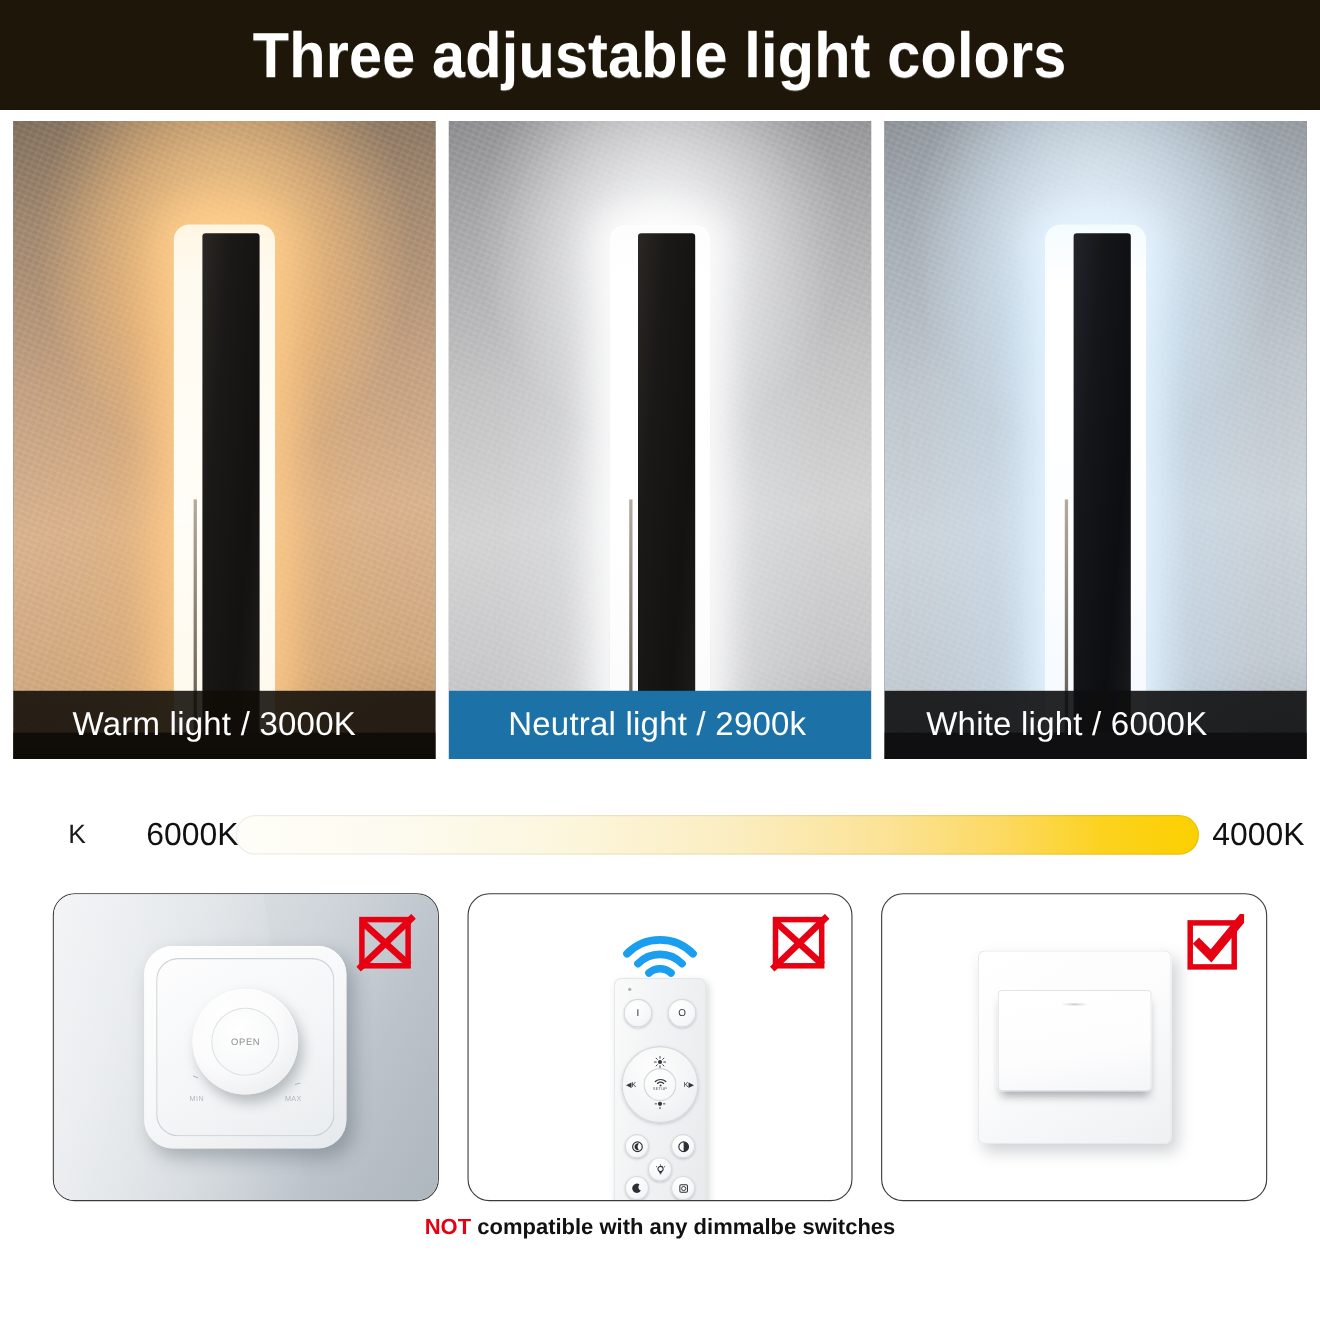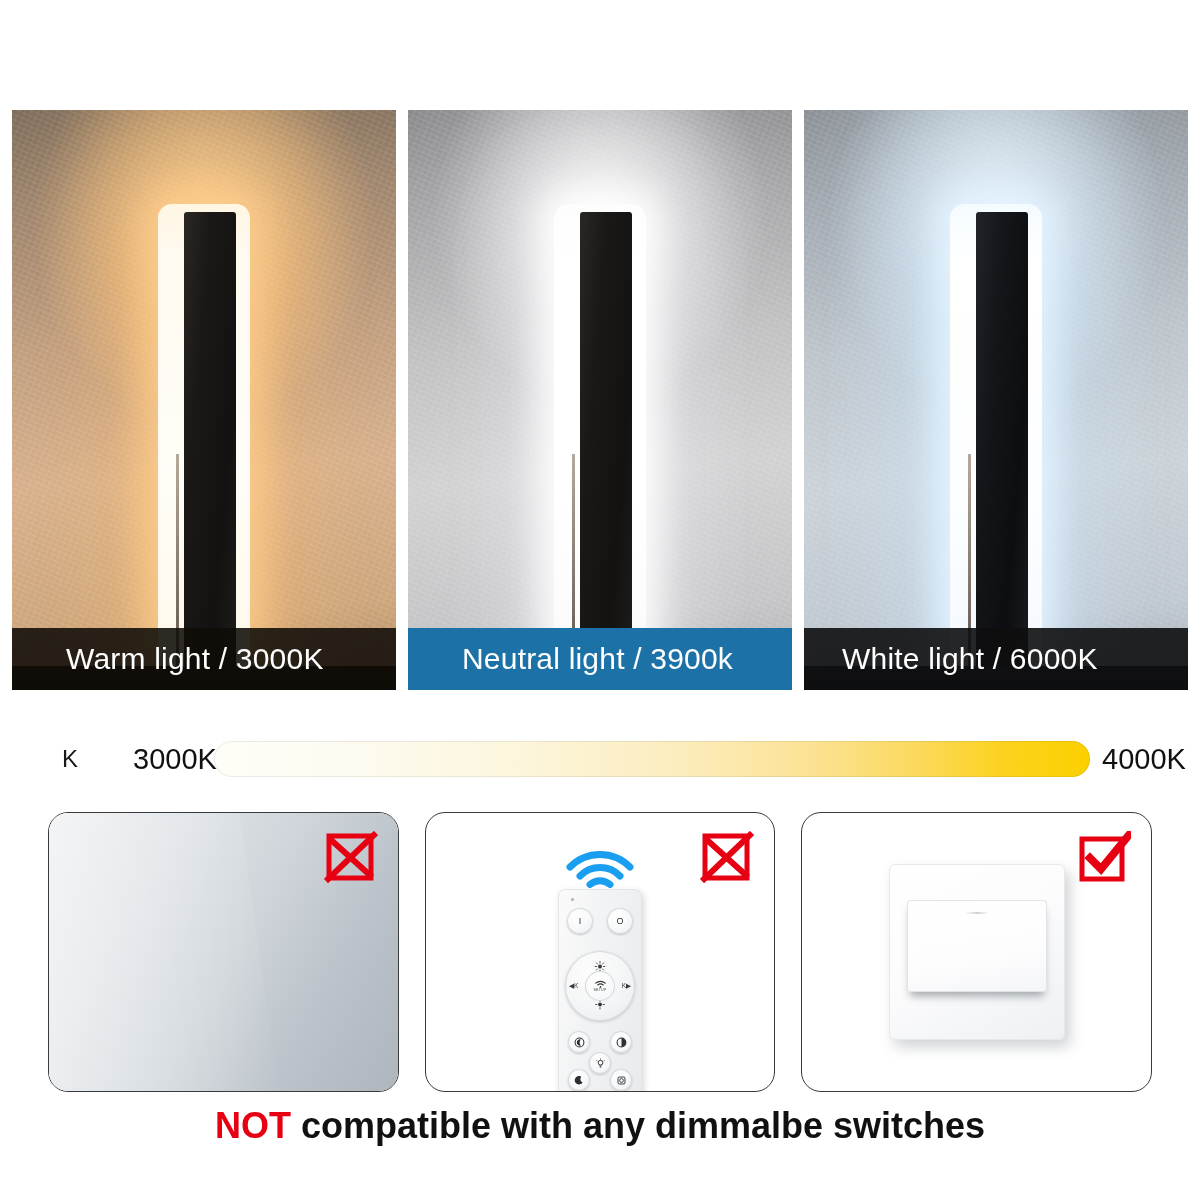"Three adjustable light colors" div.header { html: none -> <div> <div>Three adjustable light colors</div> </div> }
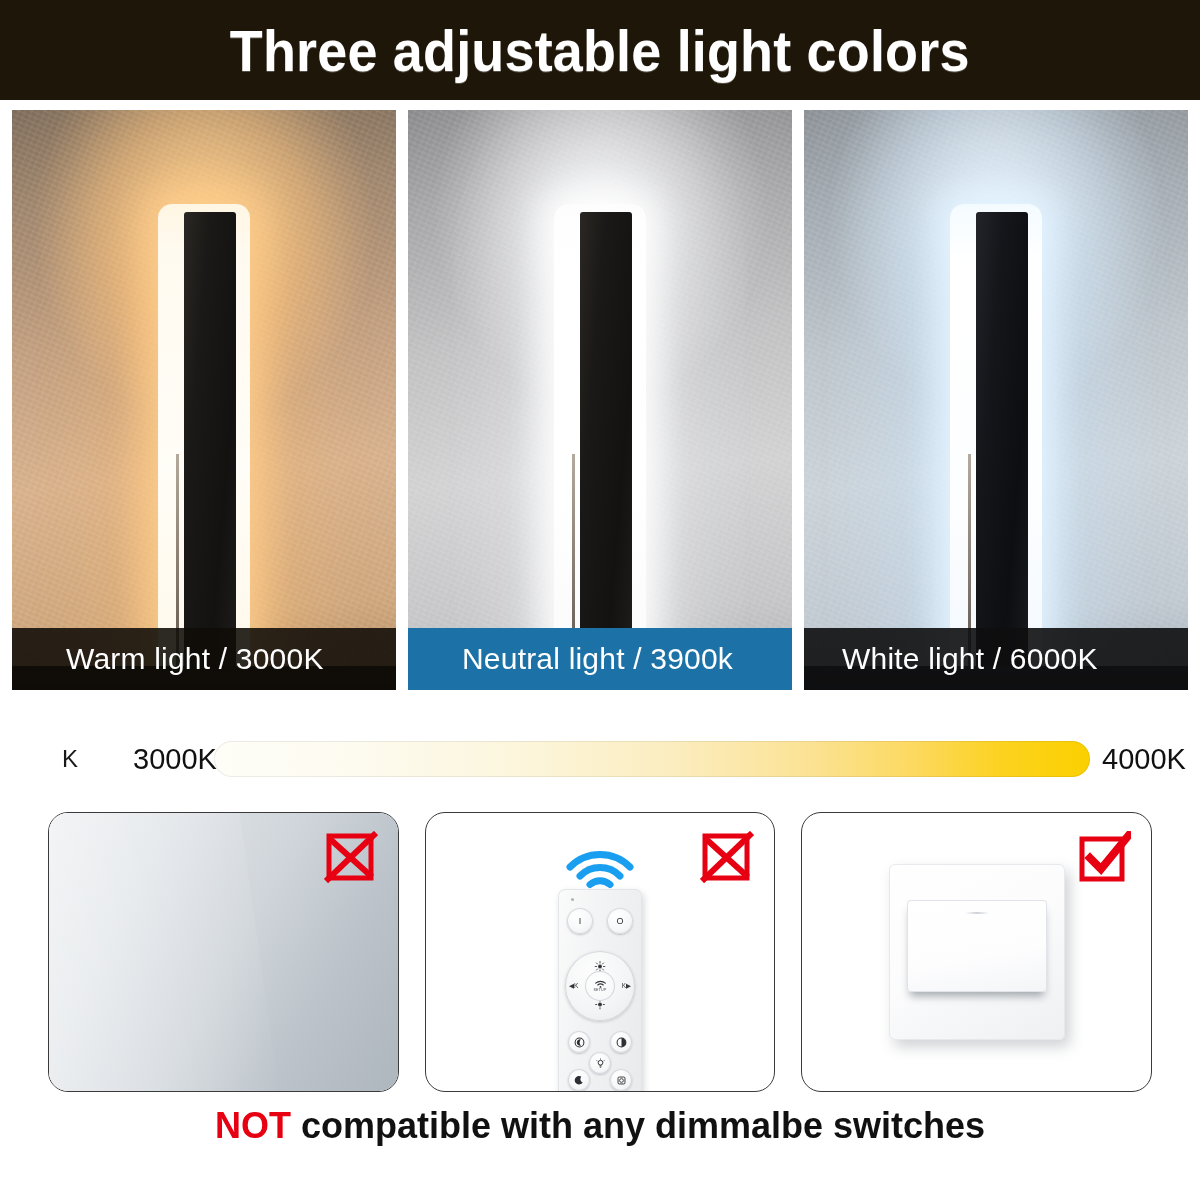"Neutral light / 3900k" div.photo-caption { text: 3900k -> 2900k }
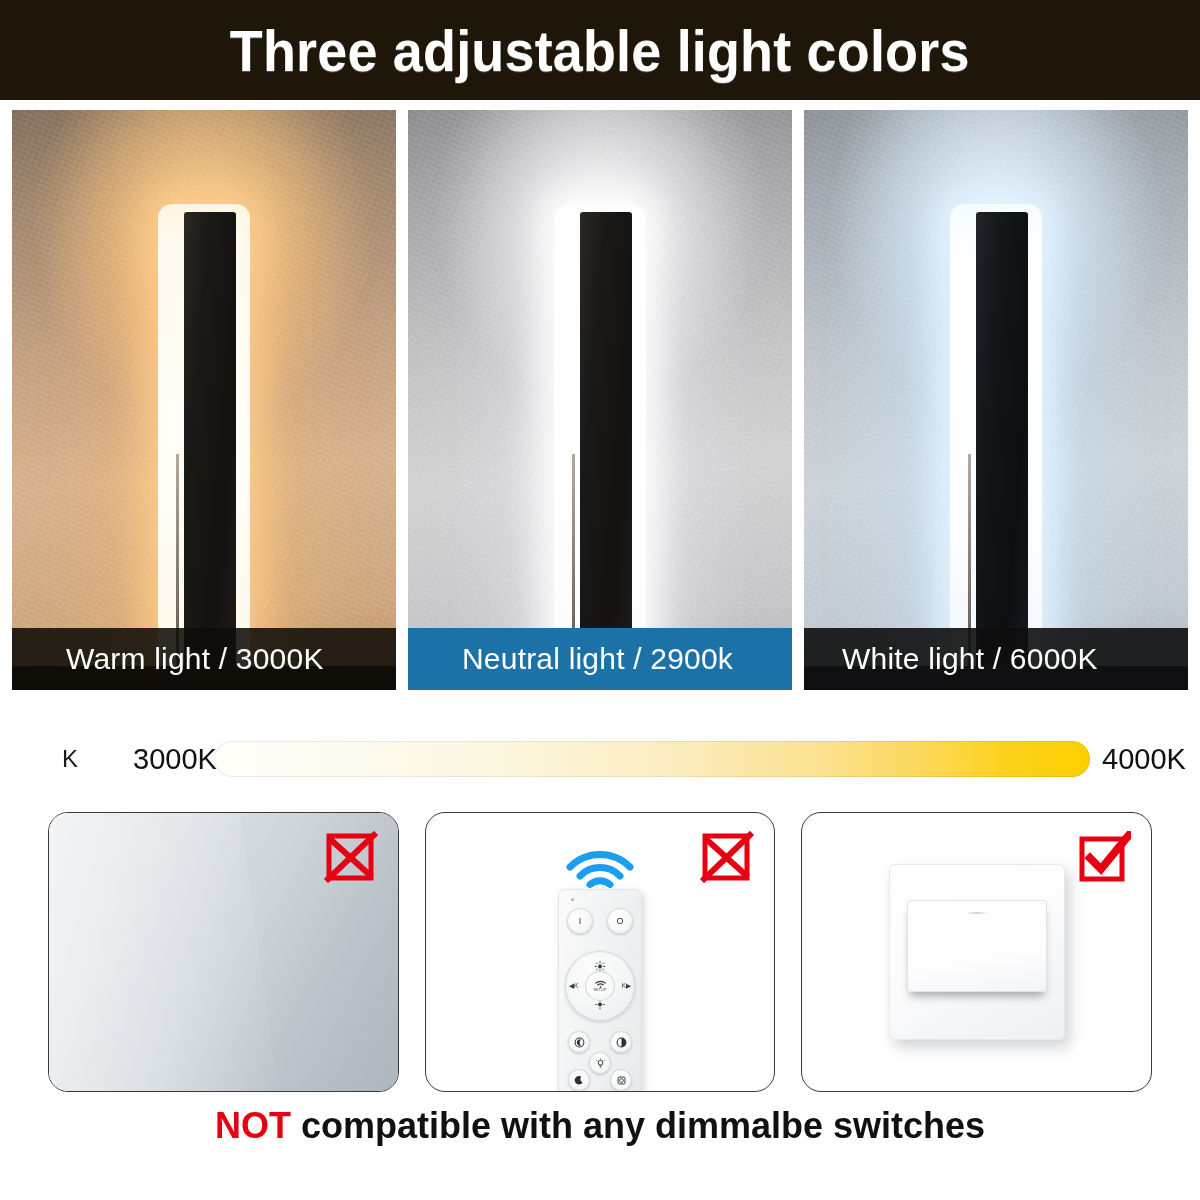"3000K" div.k-left-label { text: 3000K -> 6000K }
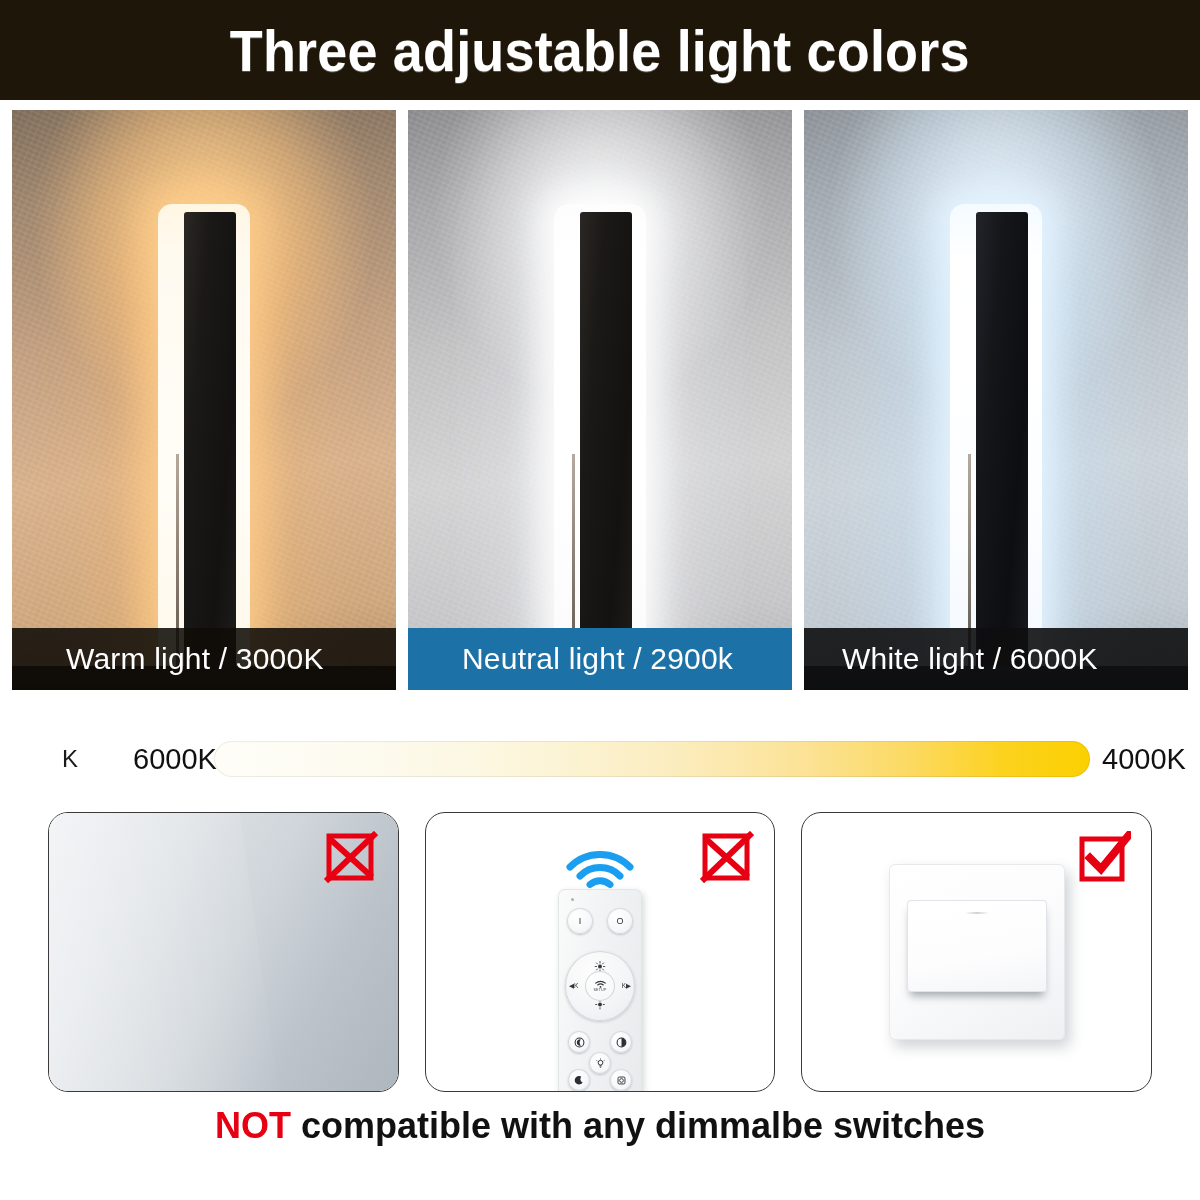"OPEN" div.dimmer { html: none -> <div> <div> <div></div> <div></div> <div></div> <div></div> <div></div> <div></div> <div></div> <div></div> <div></div> <div>MIN</div> <div>MAX</div> <div> <div> <span>OPEN</span> </div> </div> </div> </div> }
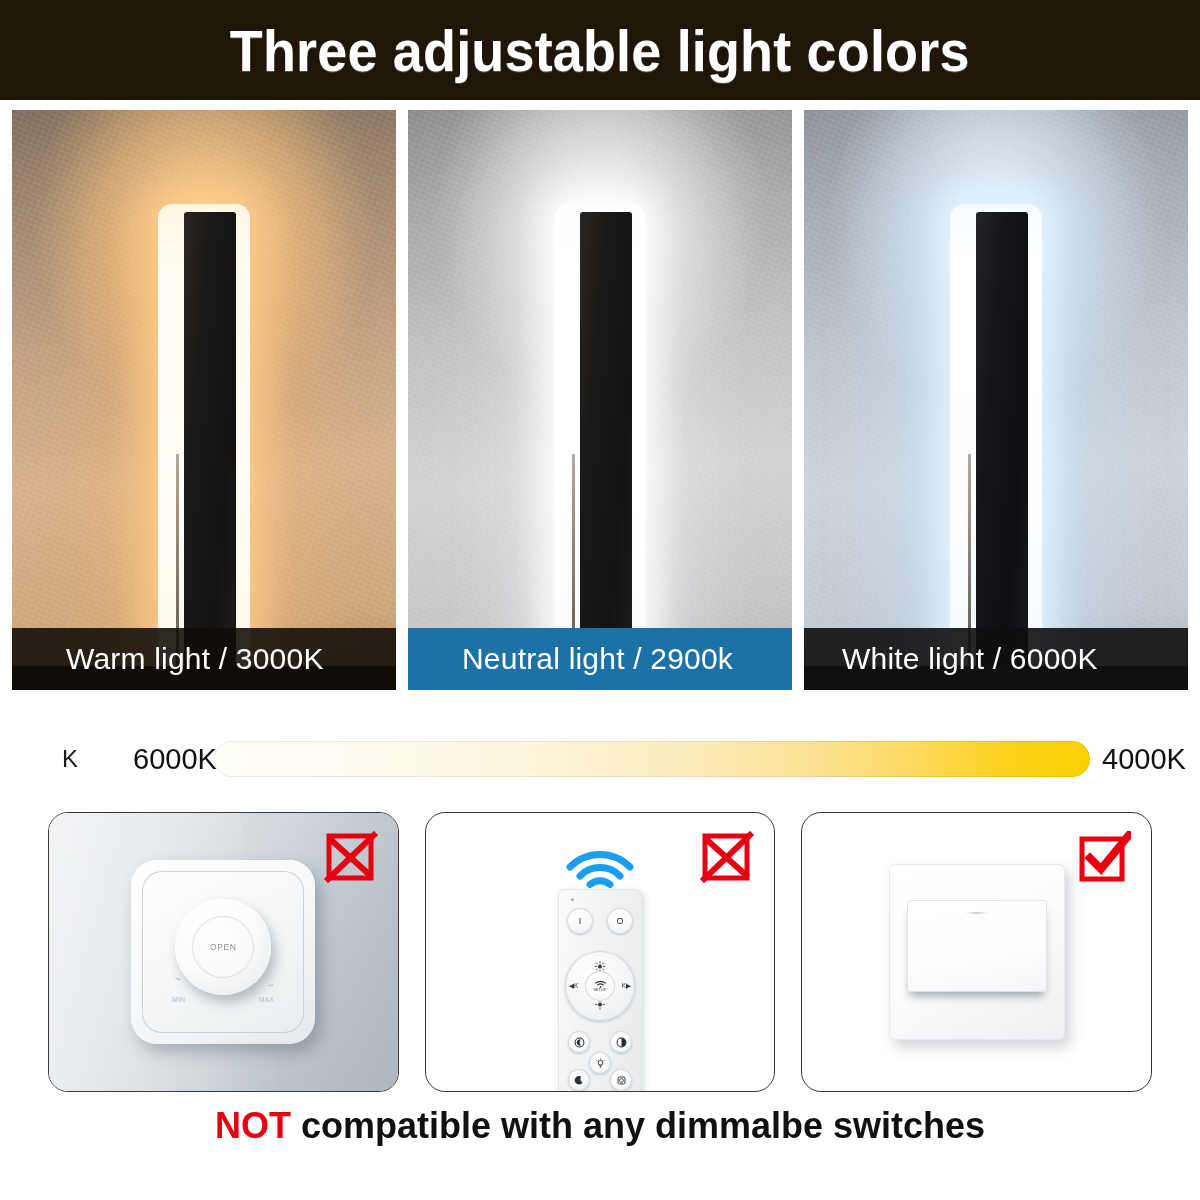"NOT compatible with any dimmalbe" .caption-cell { font-size: 36px -> 20px }
